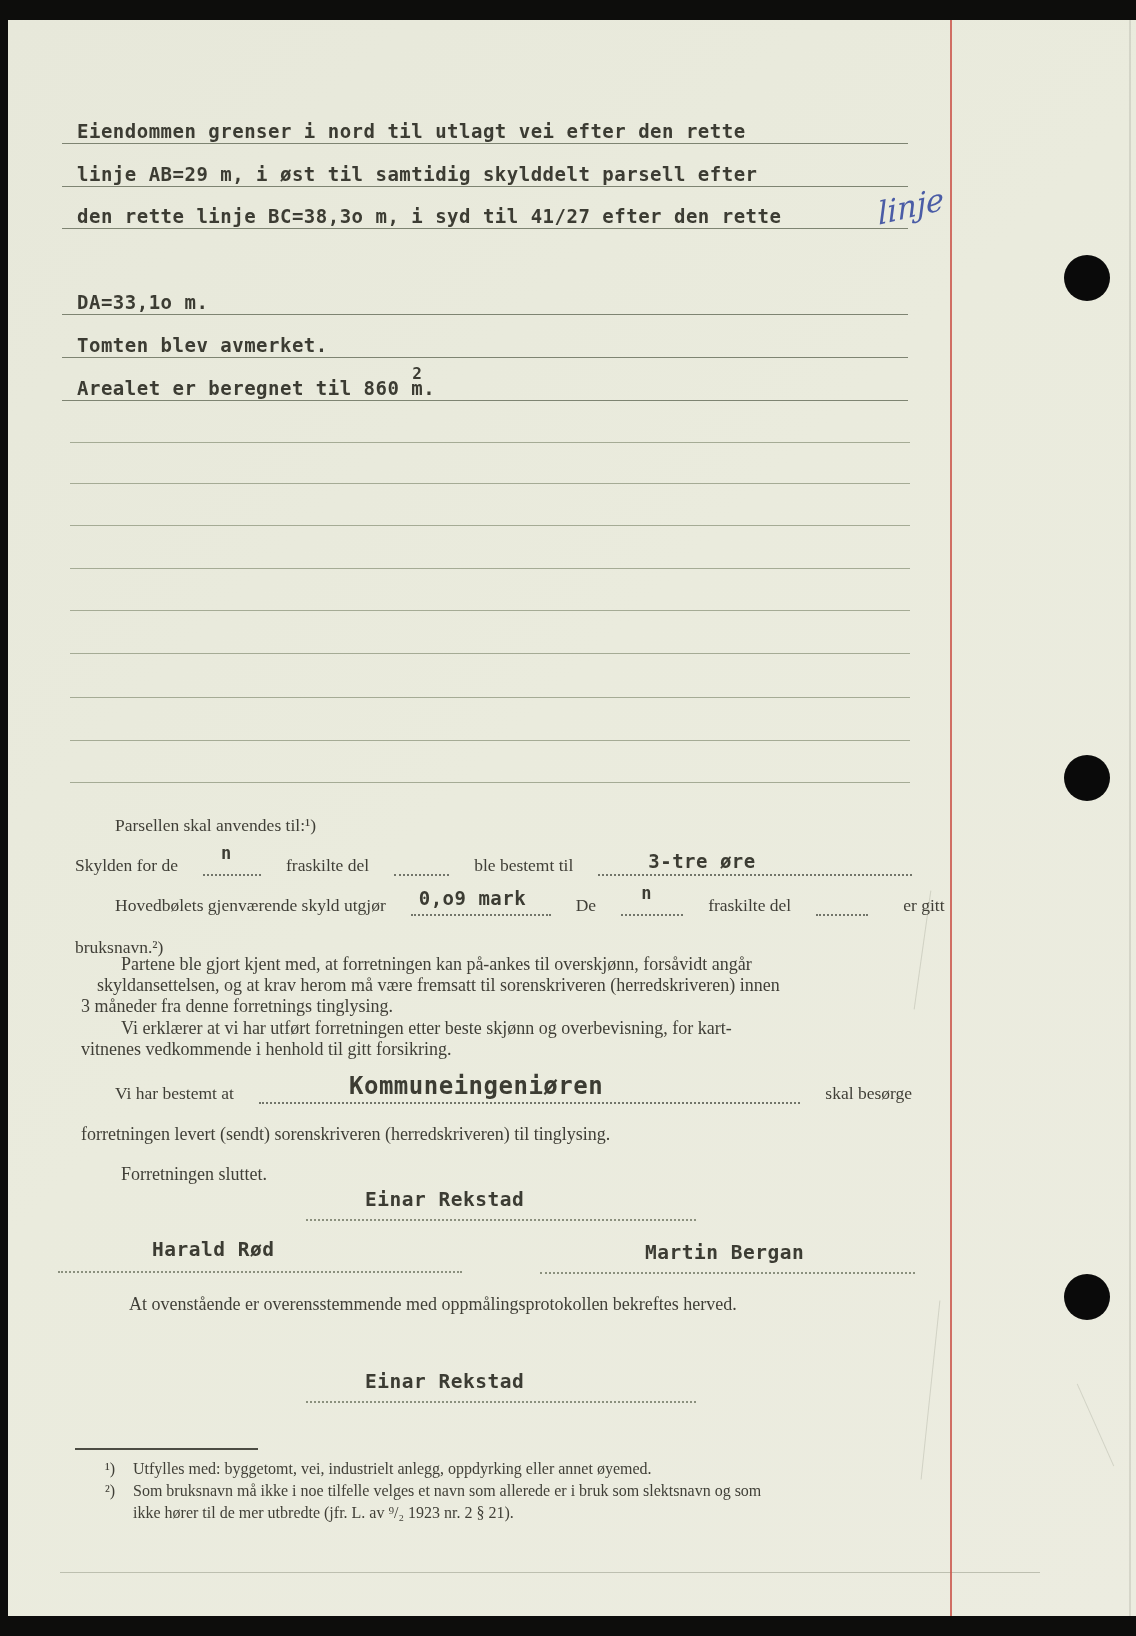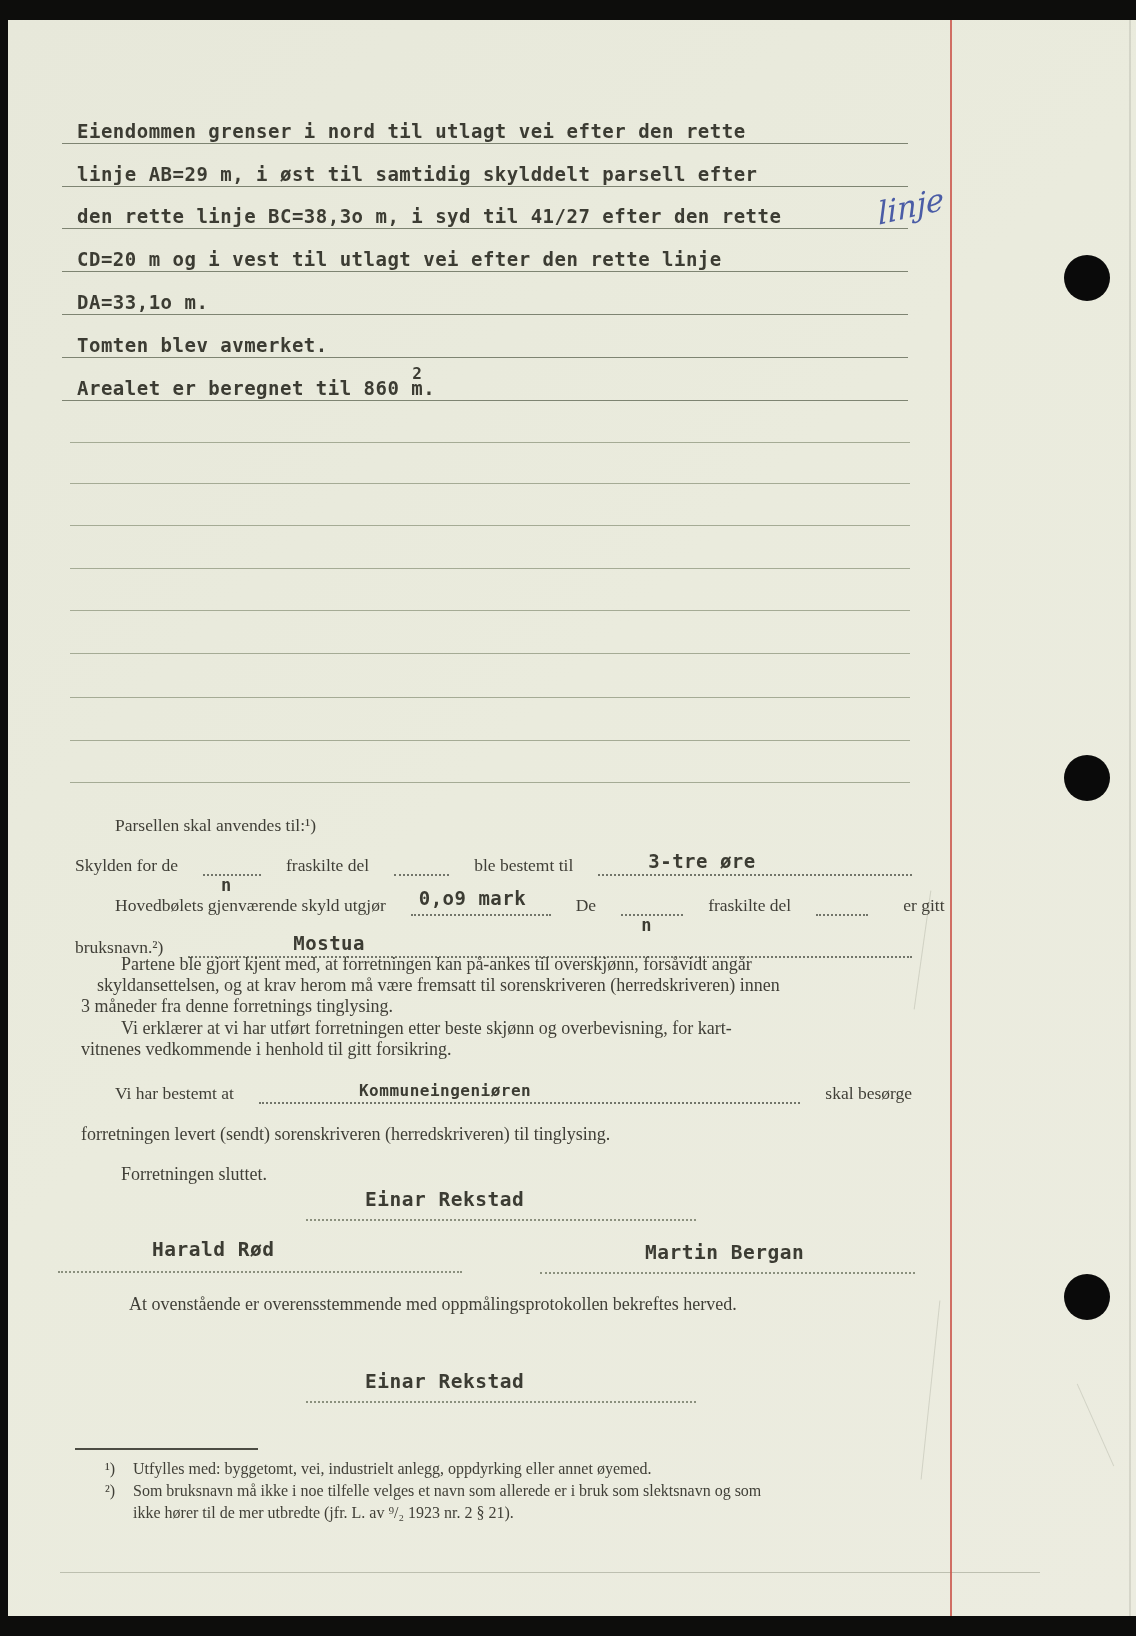"Eiendommen grenser i nord til" .typed { margin-top: 32px -> none }
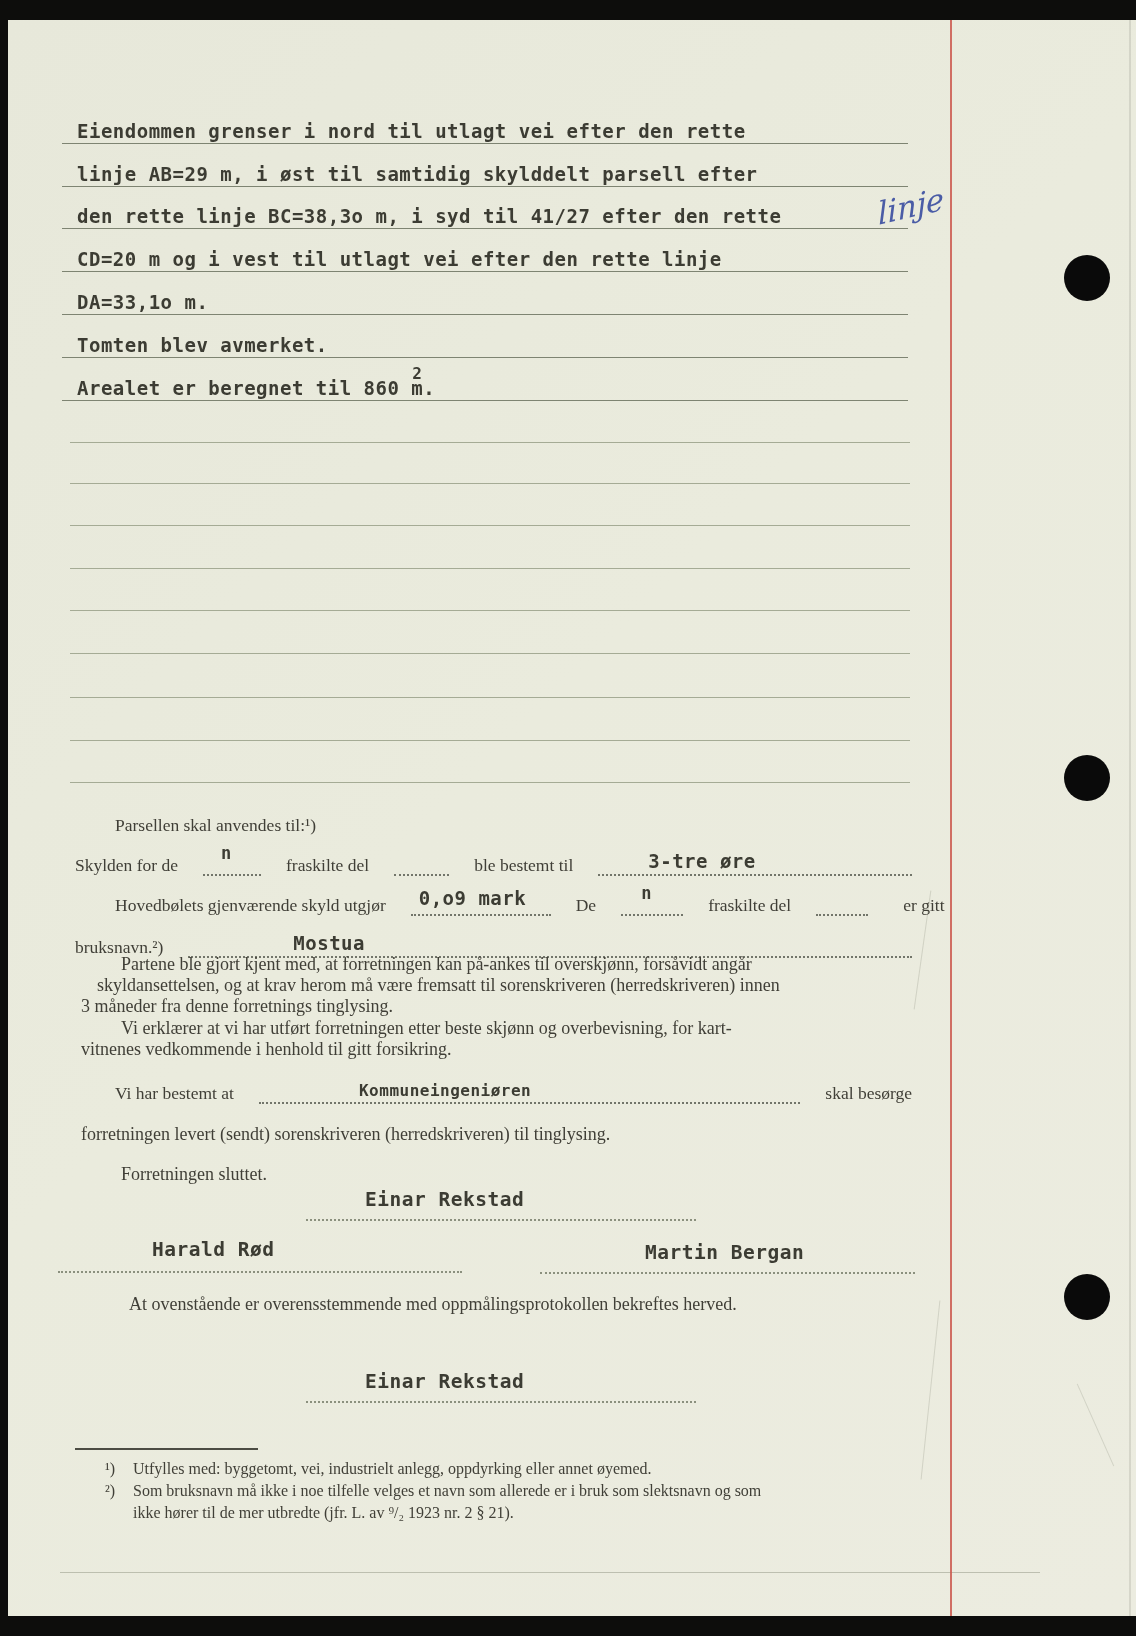"CD=20 m og i vest" div.typedline { html: <div> <span>CD=20 m og i vest til utlagt vei efter den rette linje</span> </div> -> none }
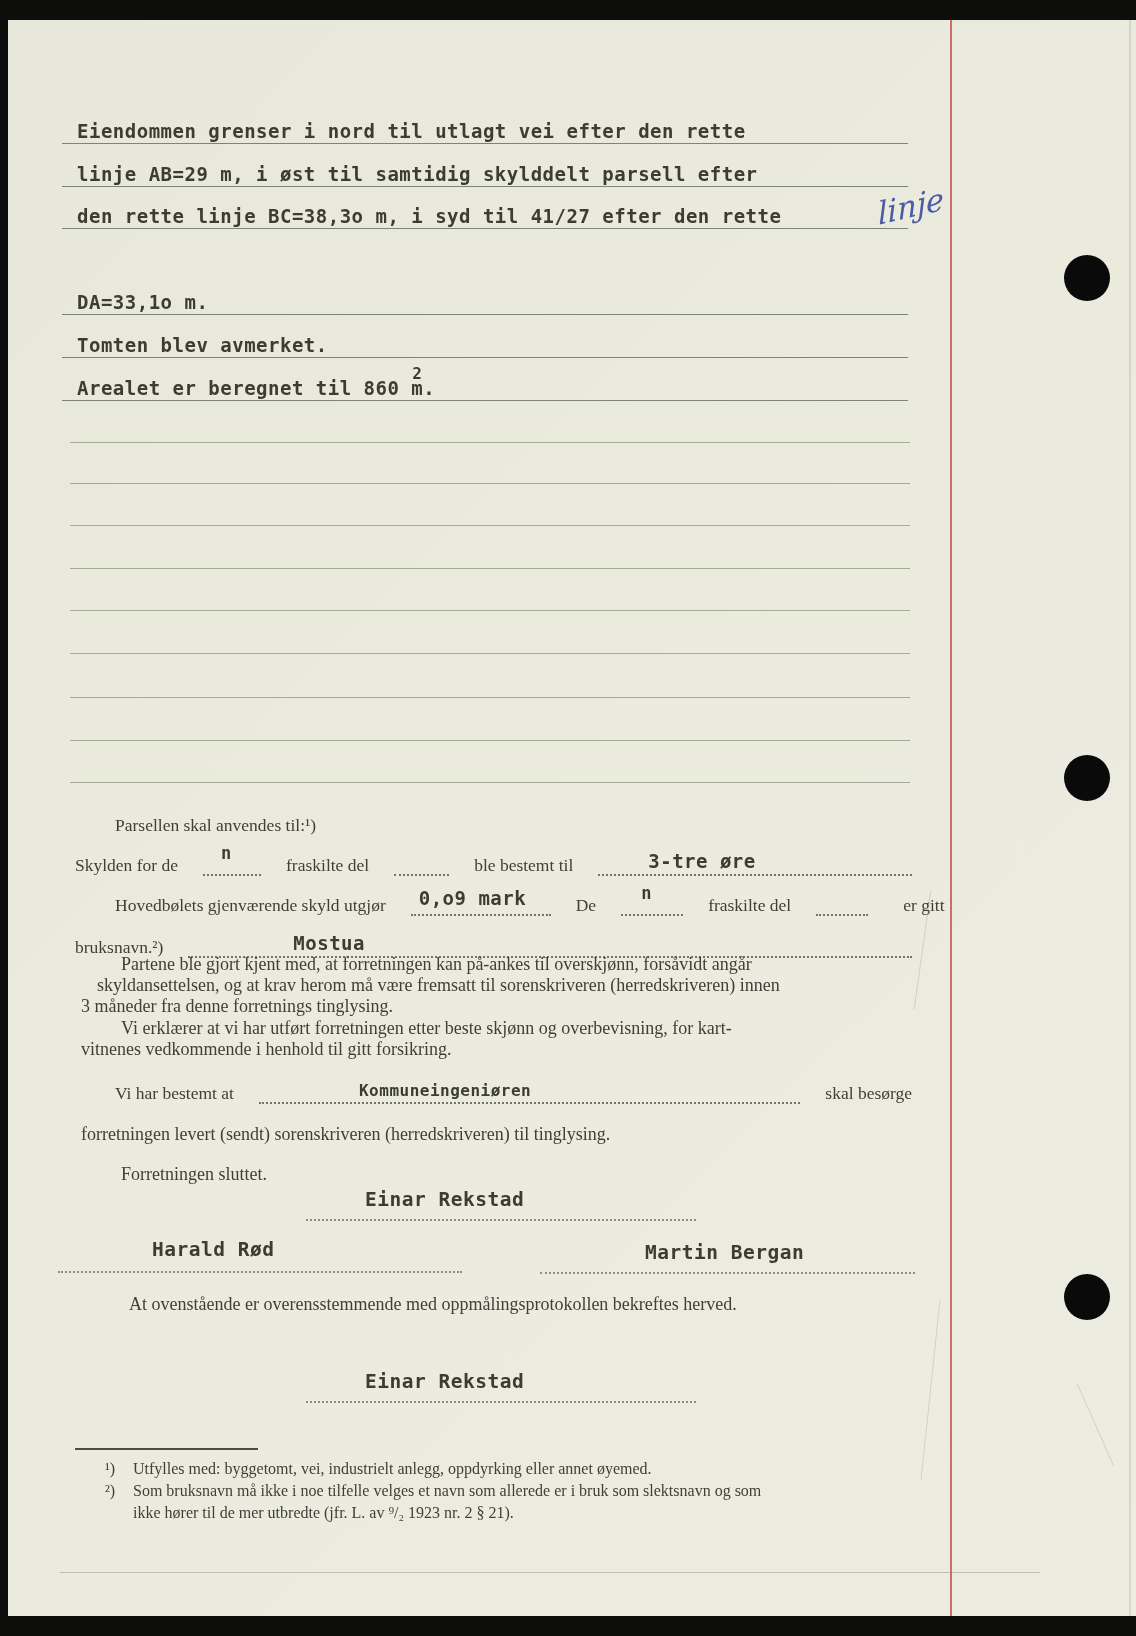"Mostua" span.dotfill { html: <span> <span>Mostua</span> </span> -> none }
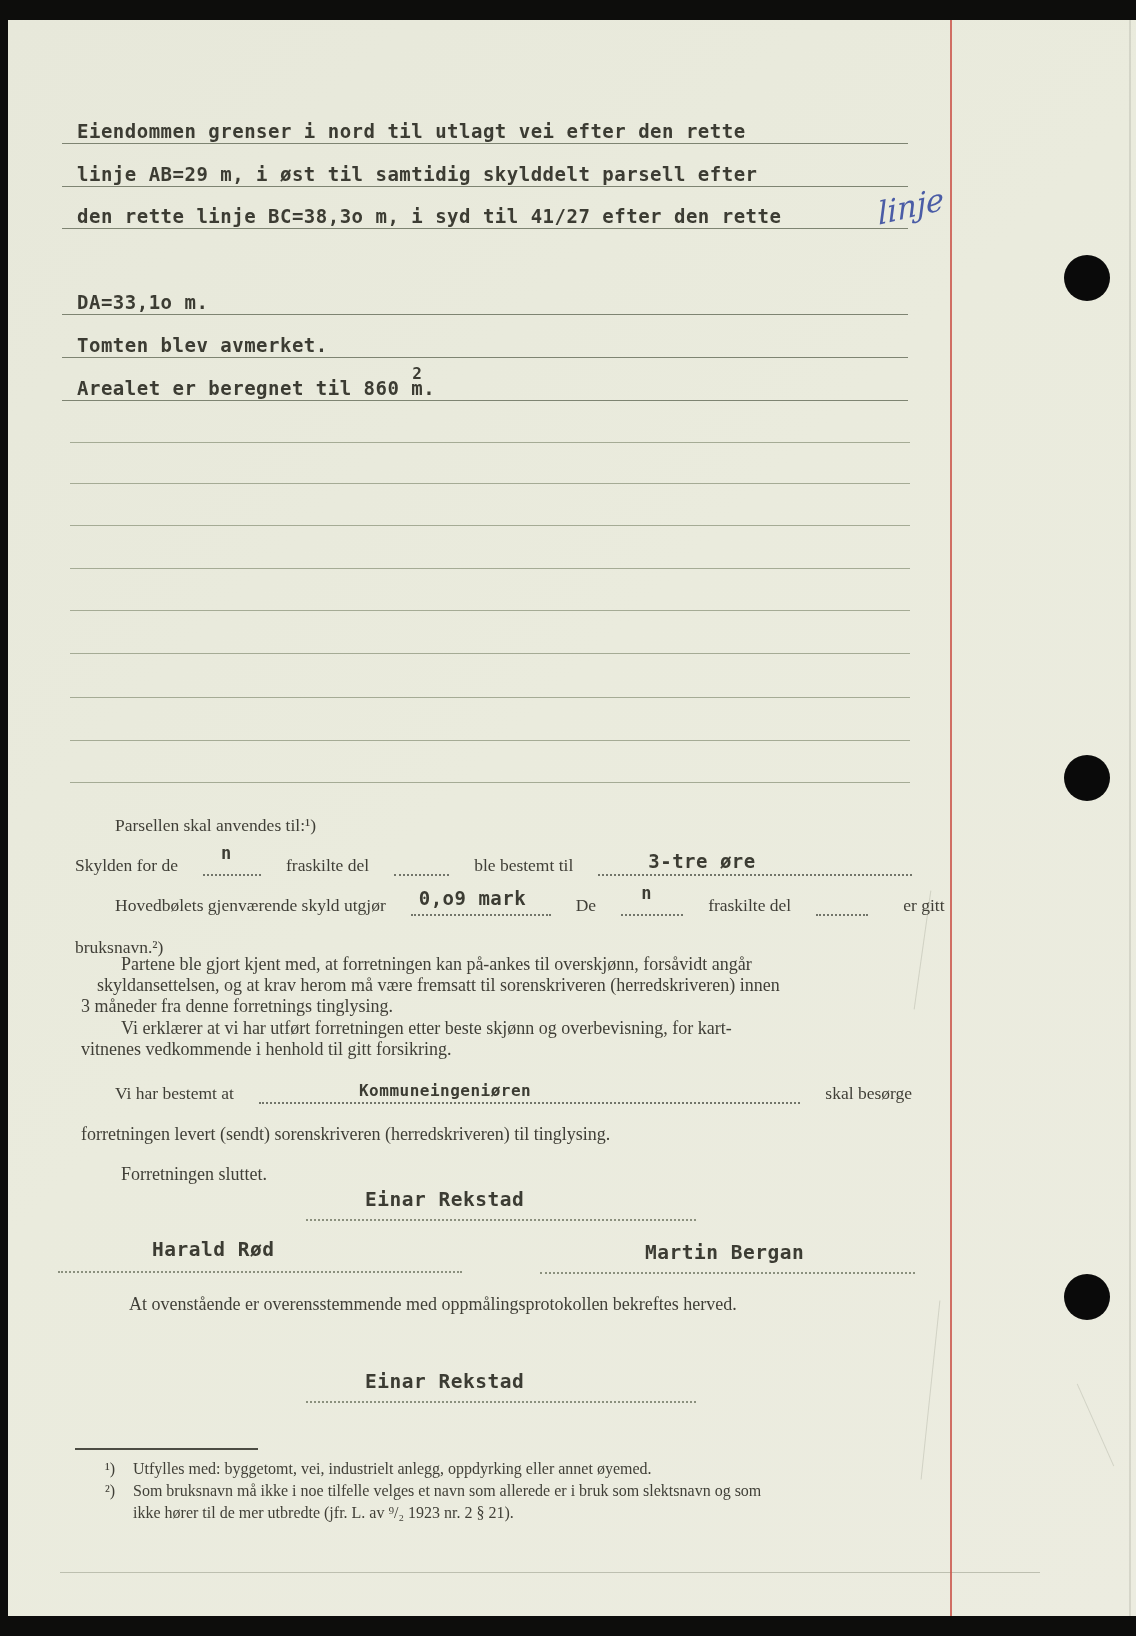"Kommuneingeniøren" span.typed { font-size: 16px -> 24px; left: 100px -> 90px }
